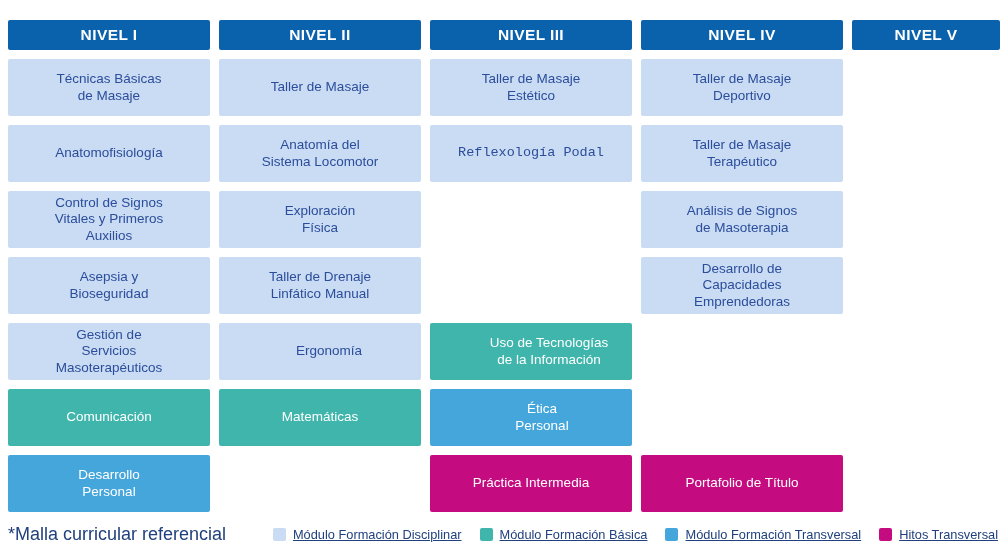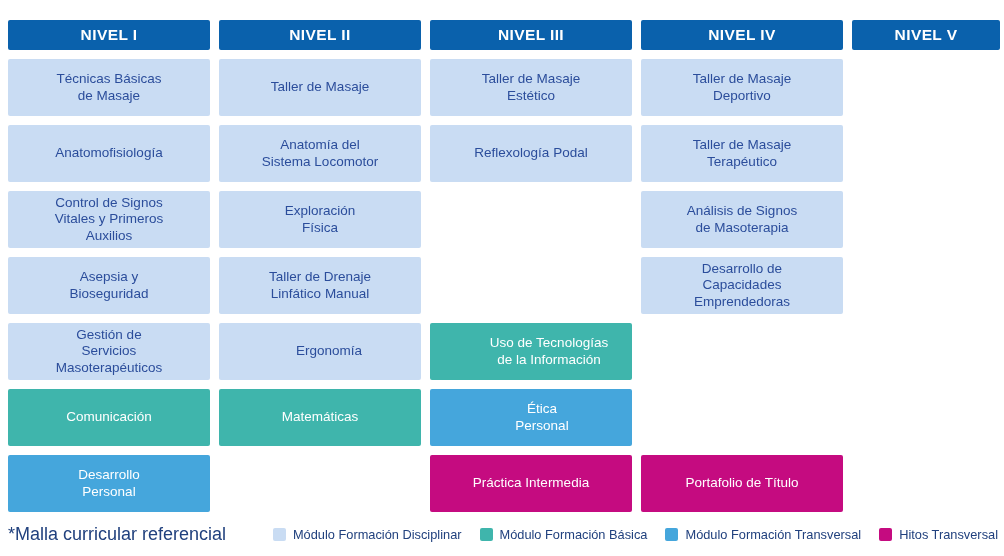"Reflexología Podal" div.cell { font-family: none -> Liberation Mono, monospace }
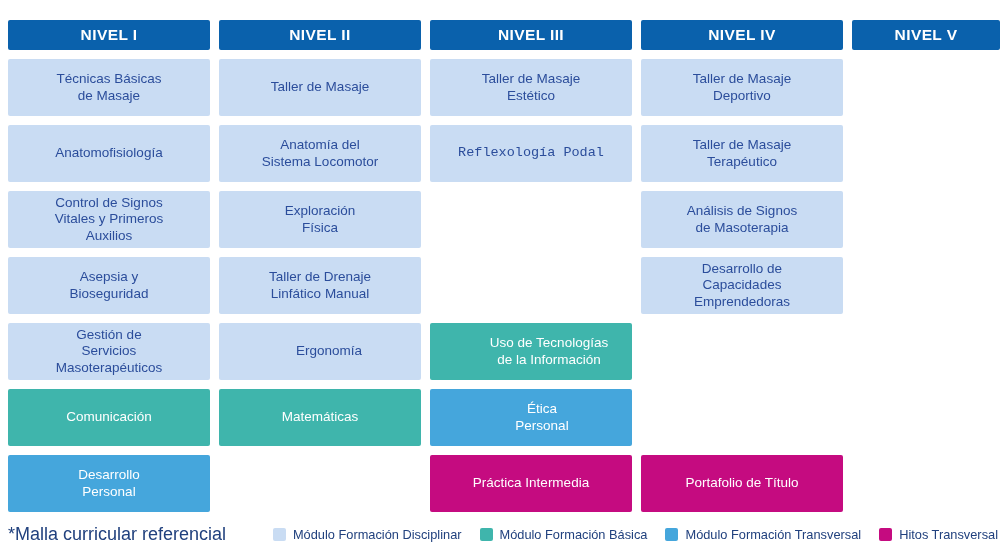"Módulo Formación Disciplinar" .legend-label { text-decoration: none -> underline }
